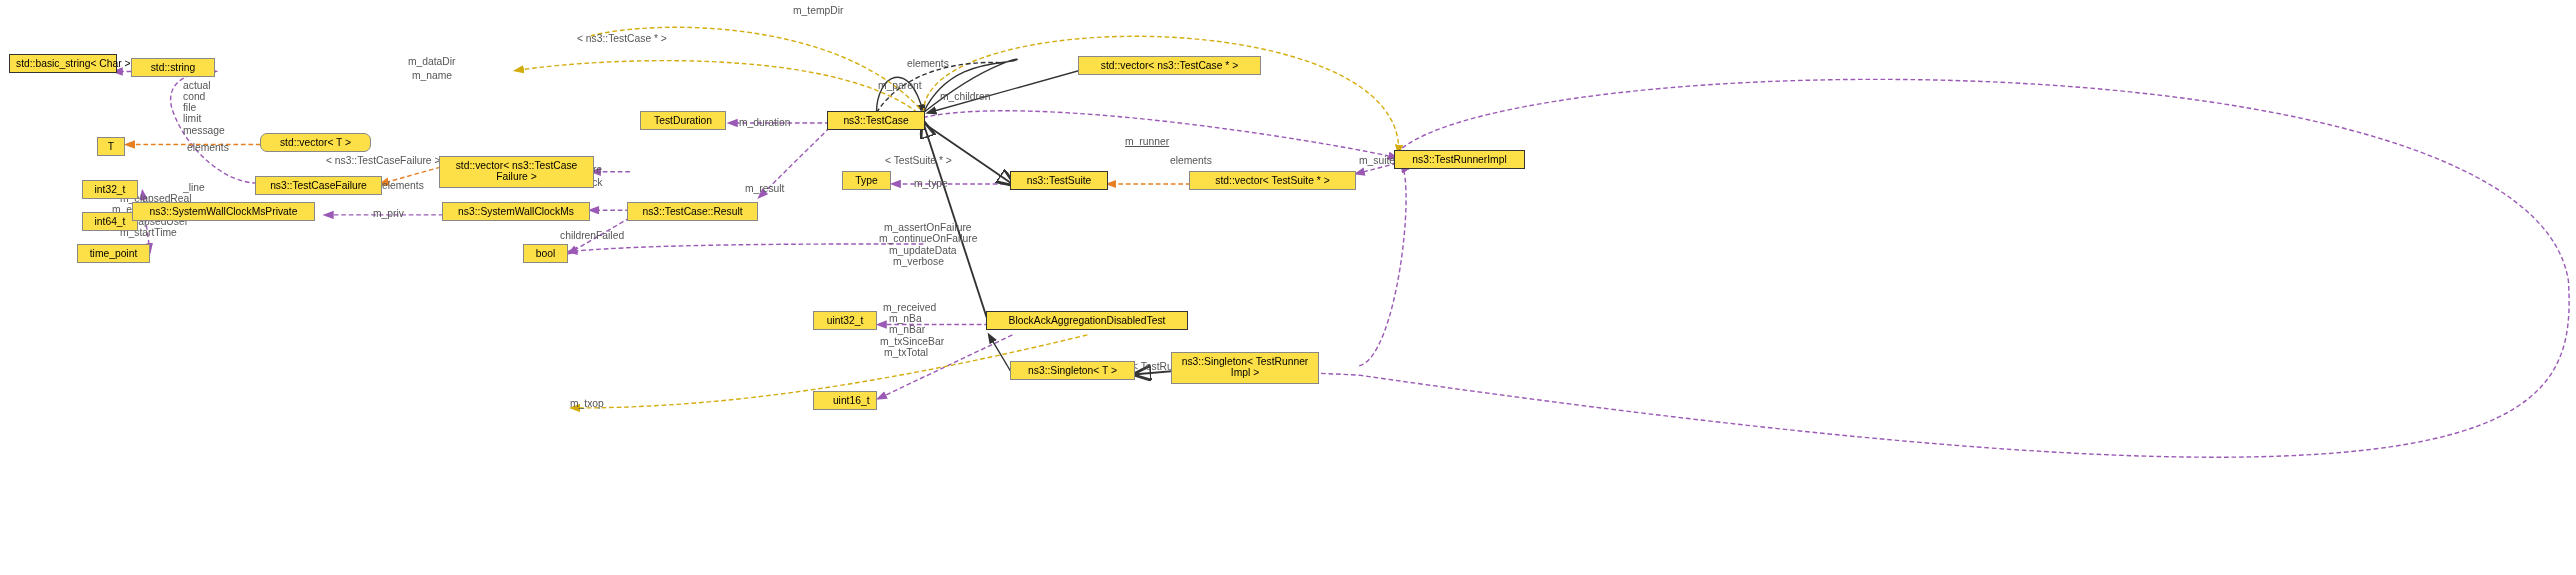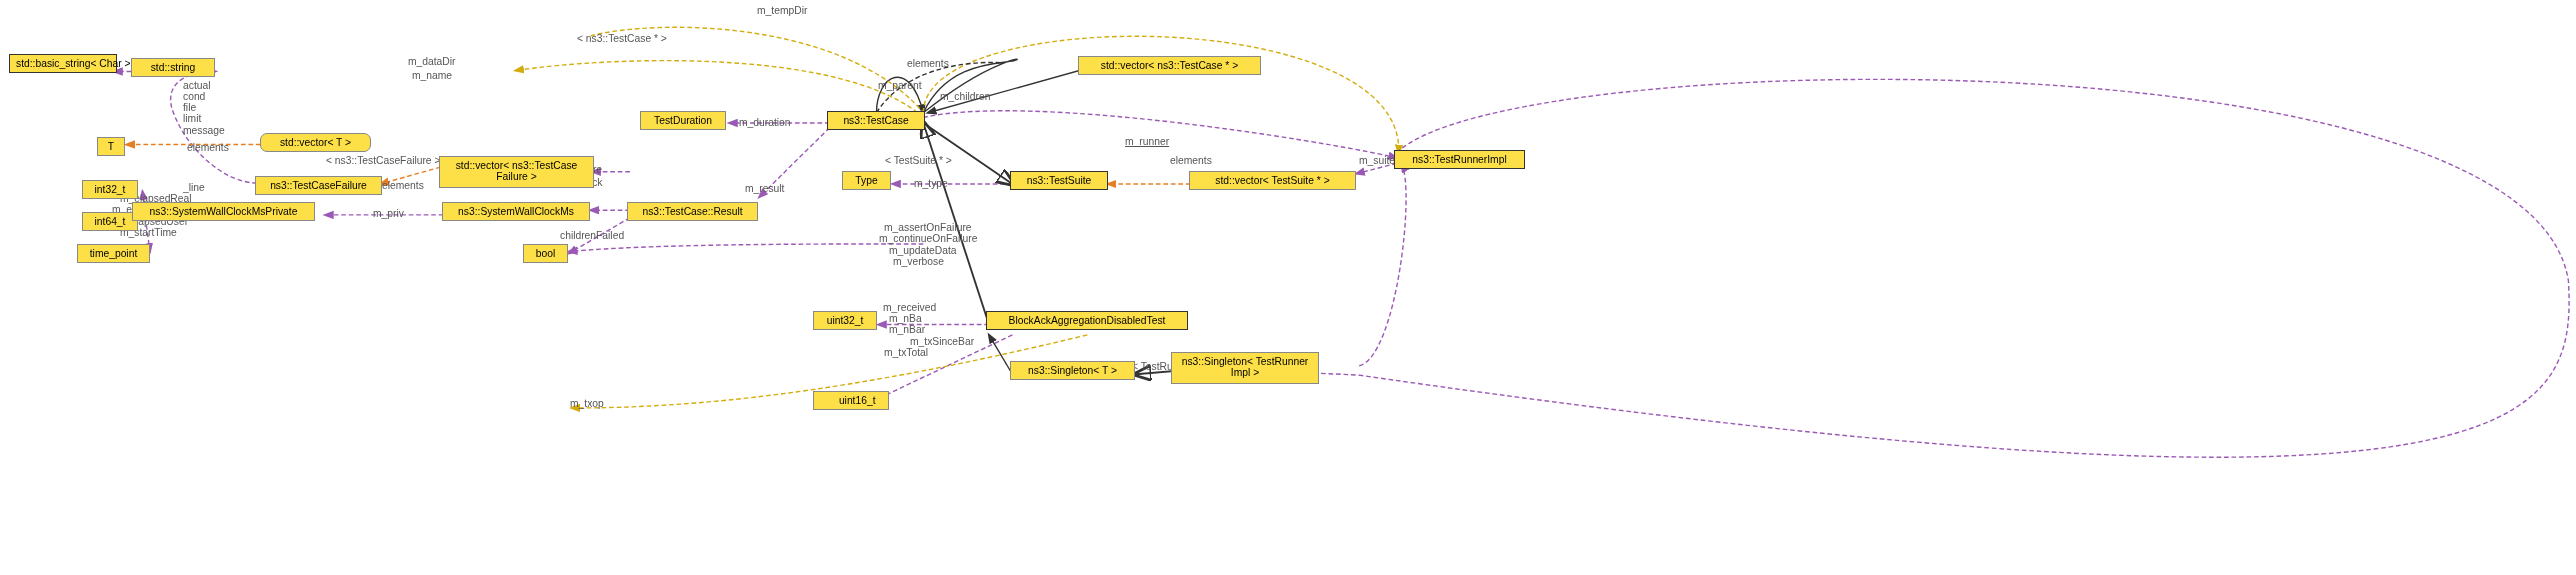"m_tempDir" div.label { left: 757px -> 793px }
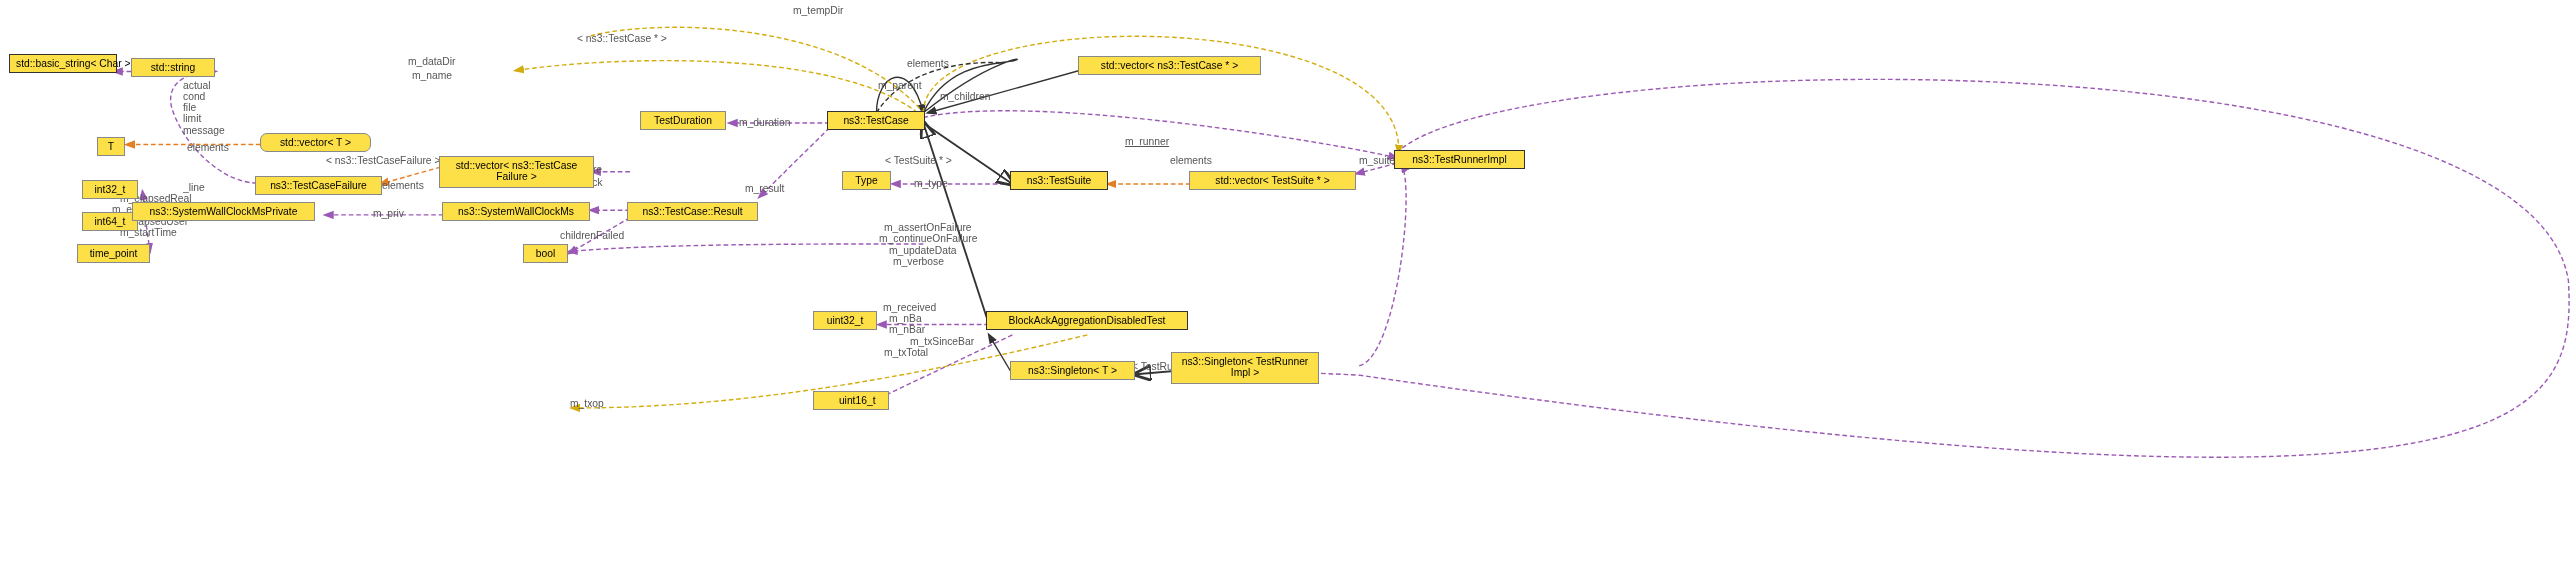"m_txSinceBar" div.label { left: 910px -> 880px }
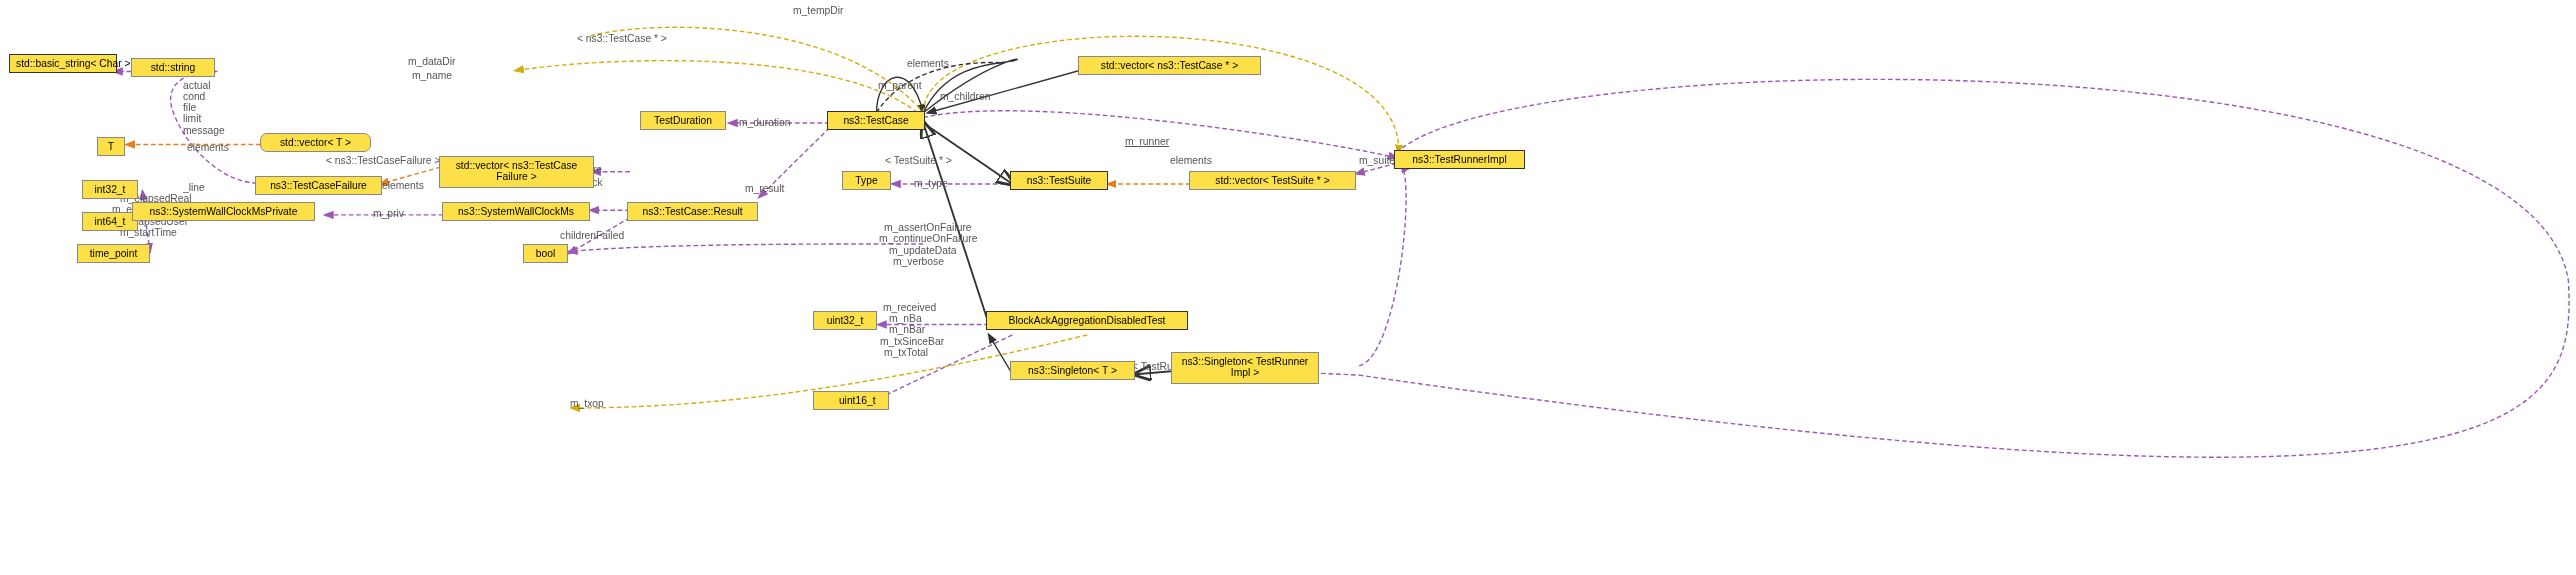"uint16_t" div.node { width: 76px -> 64px }
